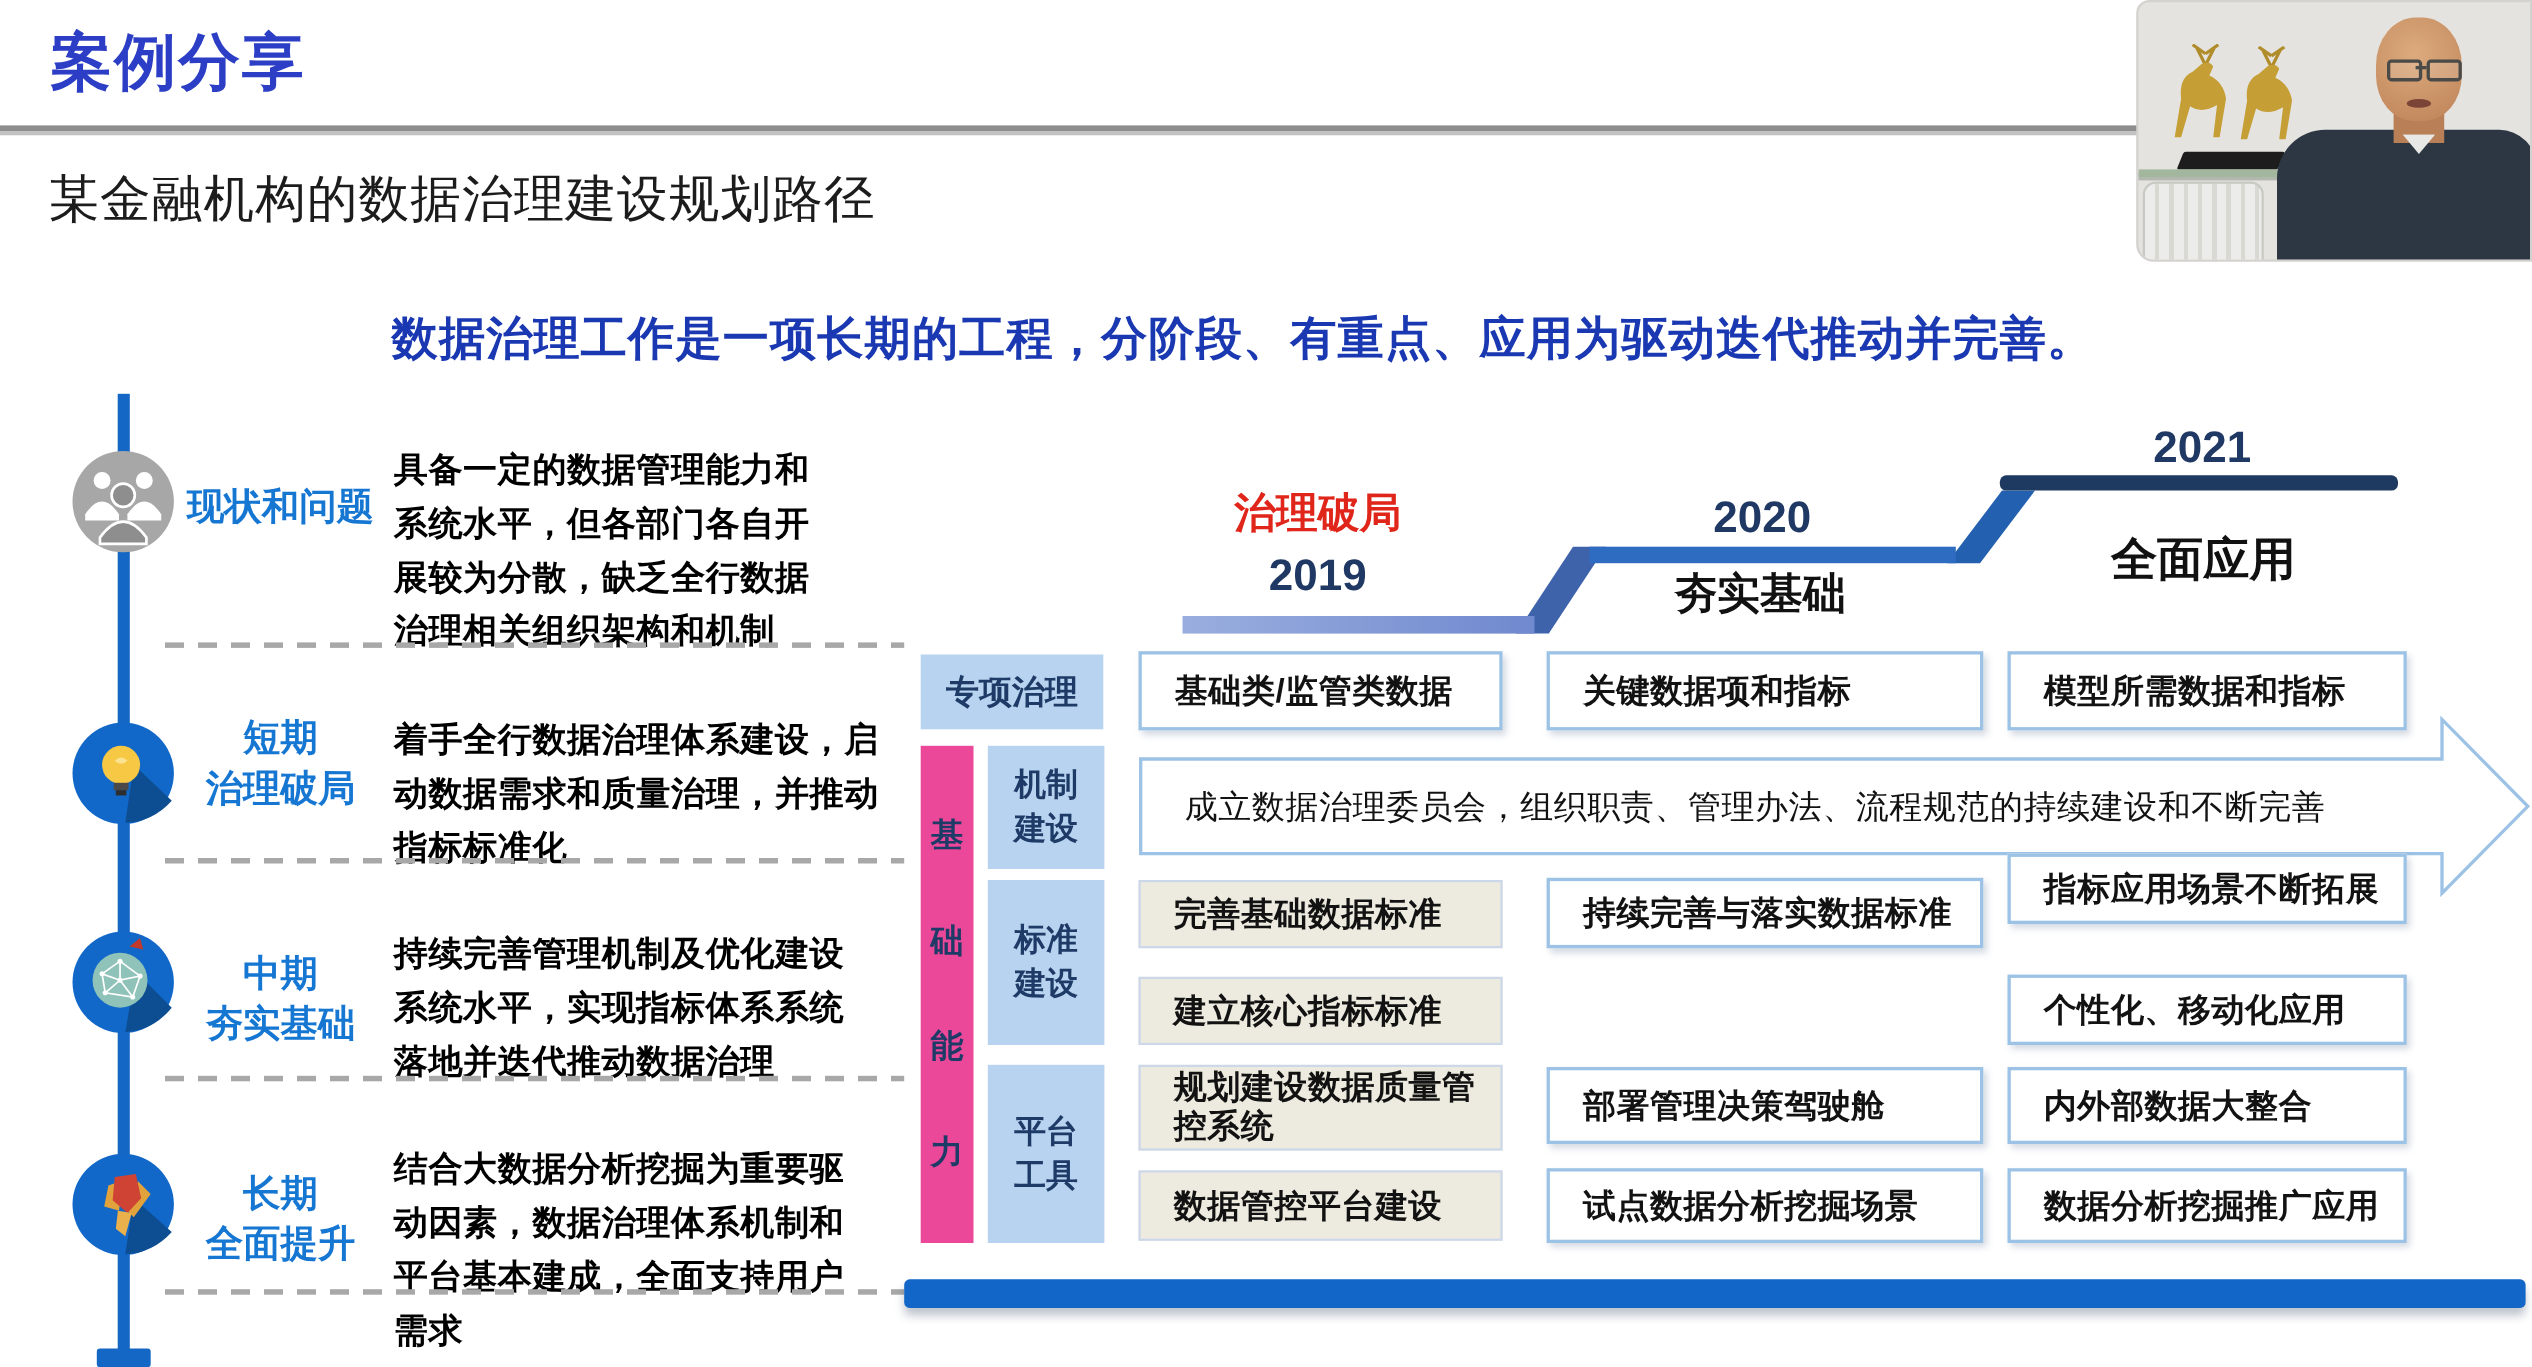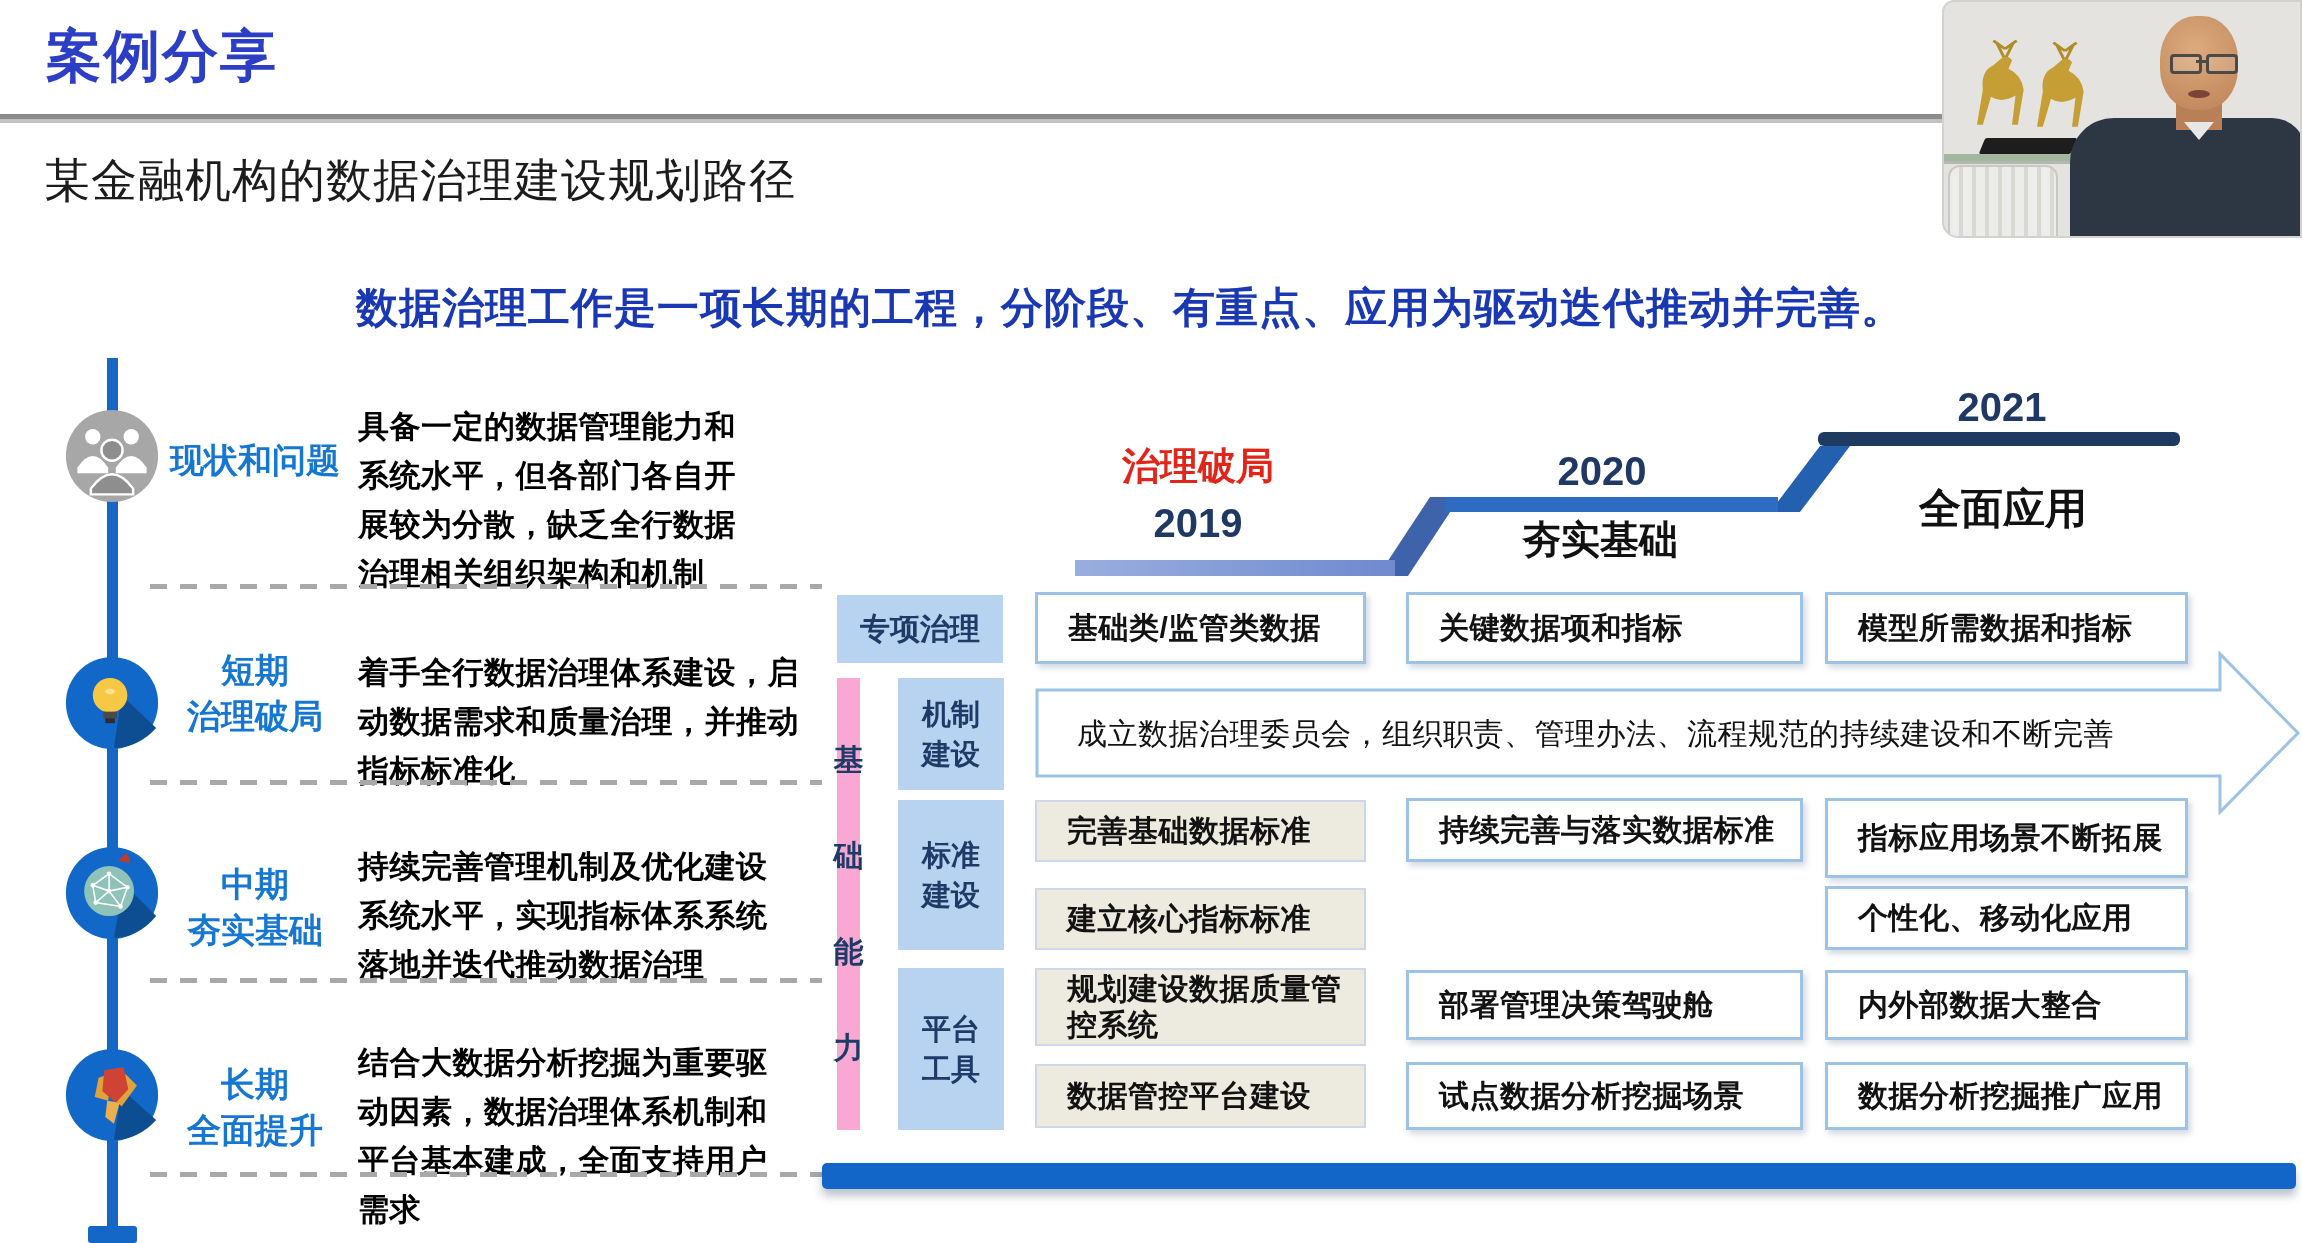"基础能力" .lbl-strip { background: #f9a8d4 -> #ec4899; width: 23px -> 48px }
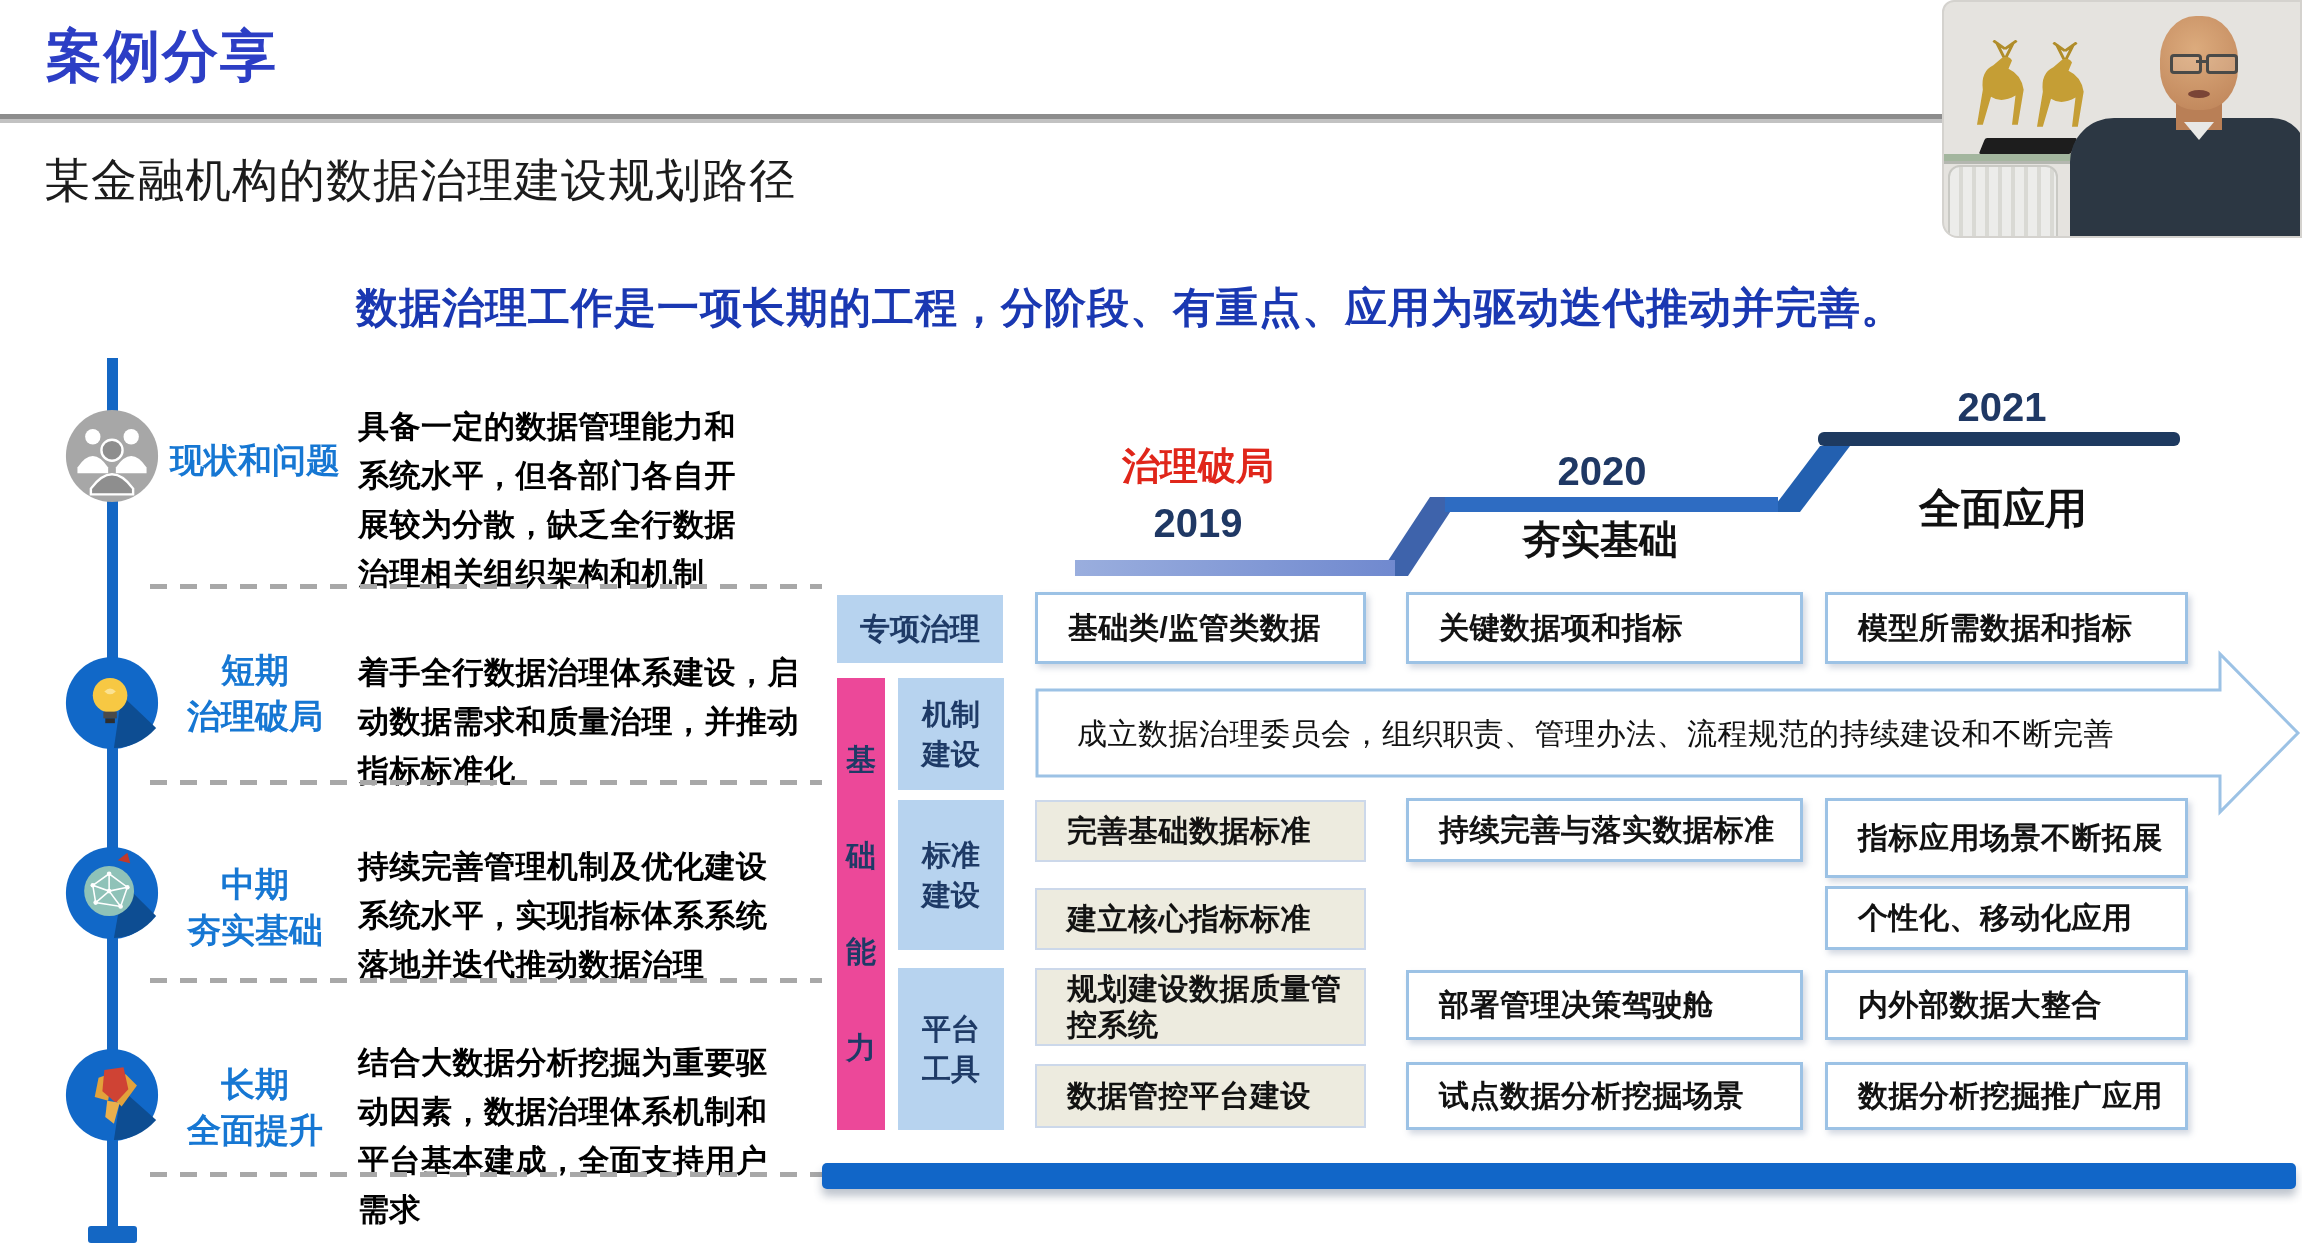"指标应用场景不断拓展" div.abs { height: 80px -> 64px; top: 798px -> 776px }
